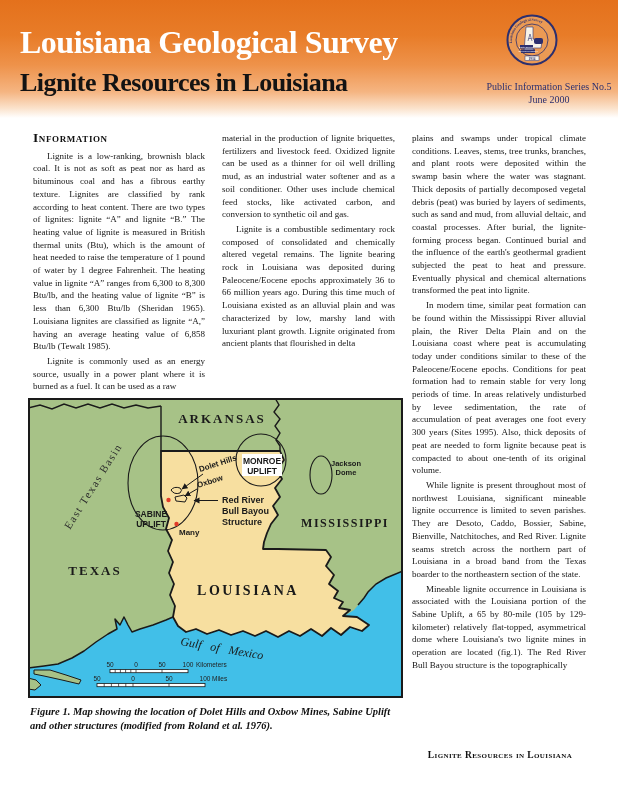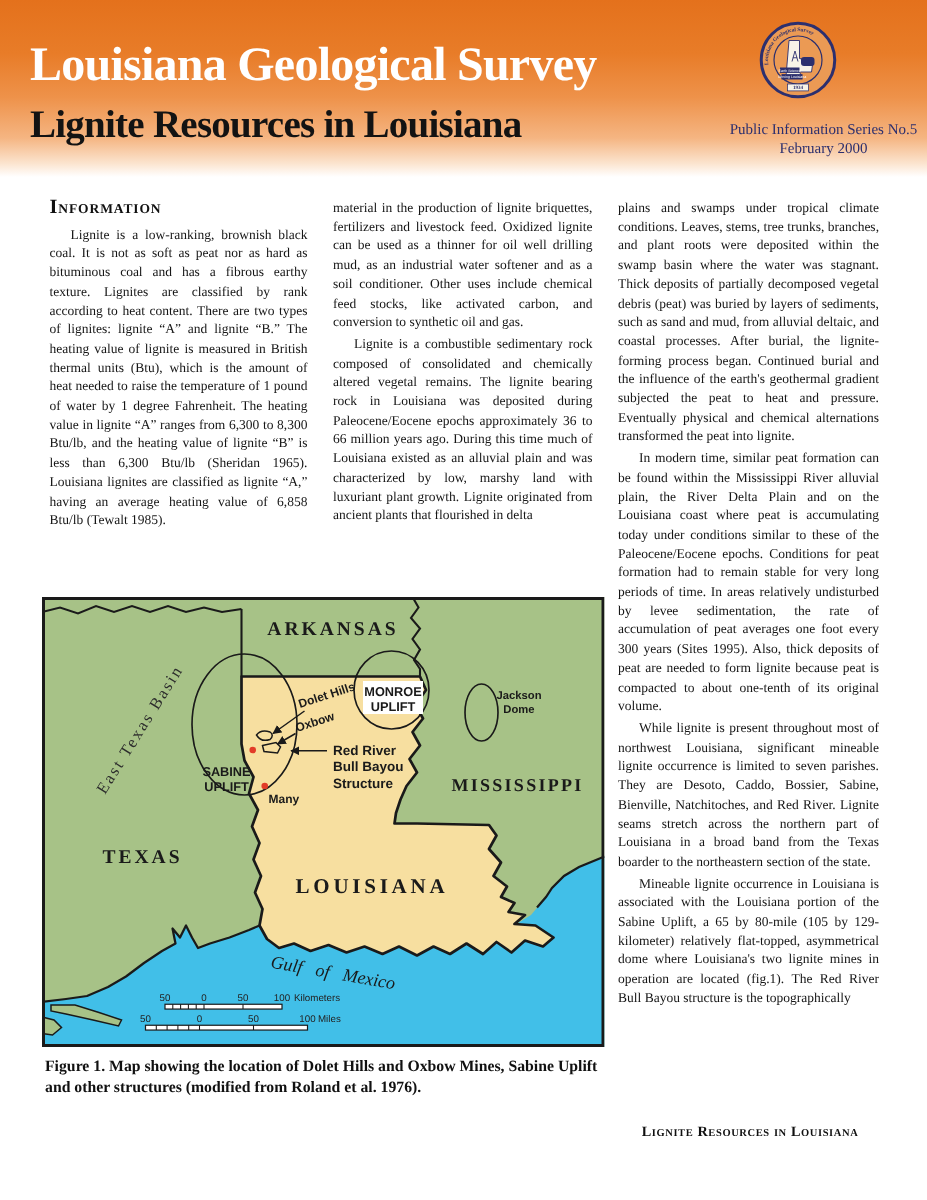"February 2000" div { text: February -> June }
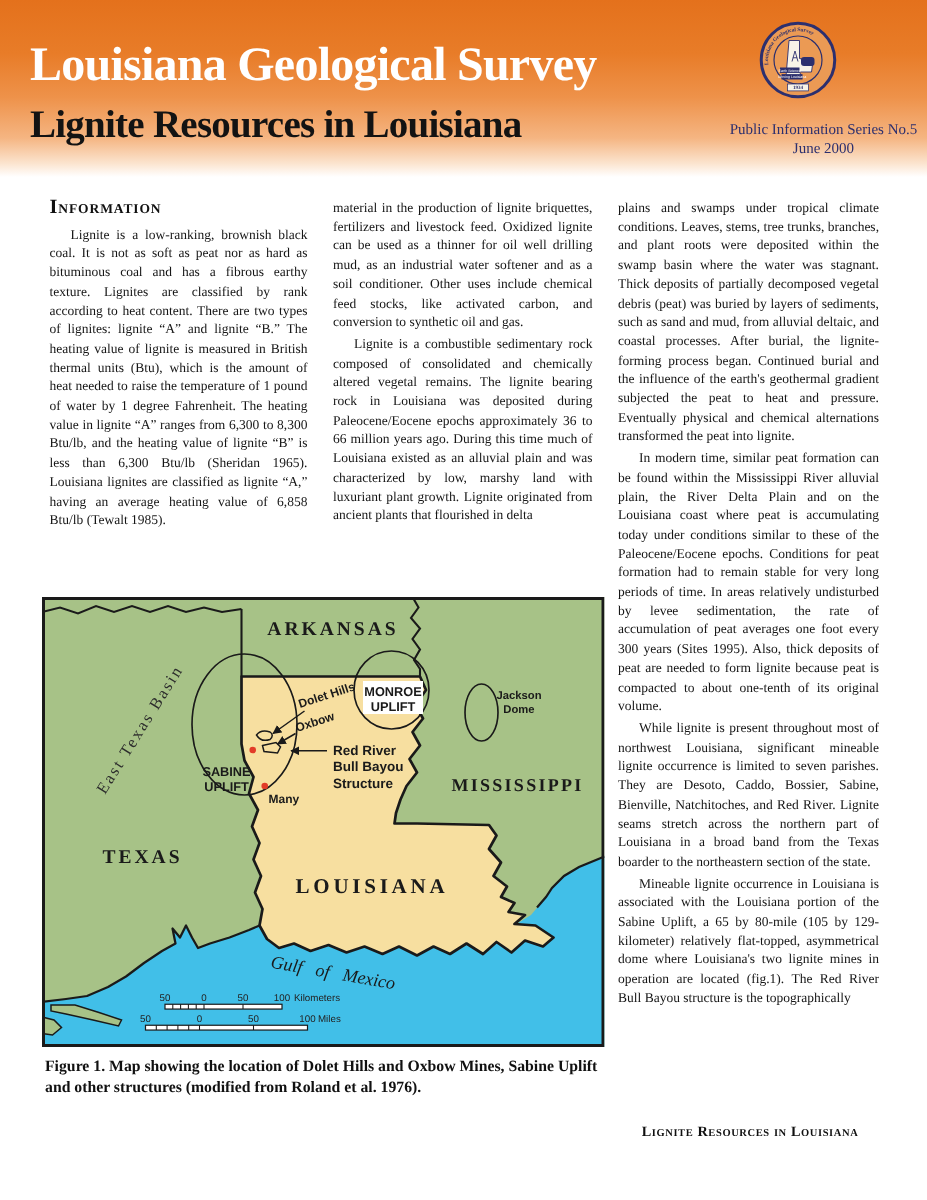"Lignite is commonly used as" p { html: none -> <p>Lignite is commonly used as an energy source, usually in a power plant where it is burned as a fuel. It can be used as a raw</p> }
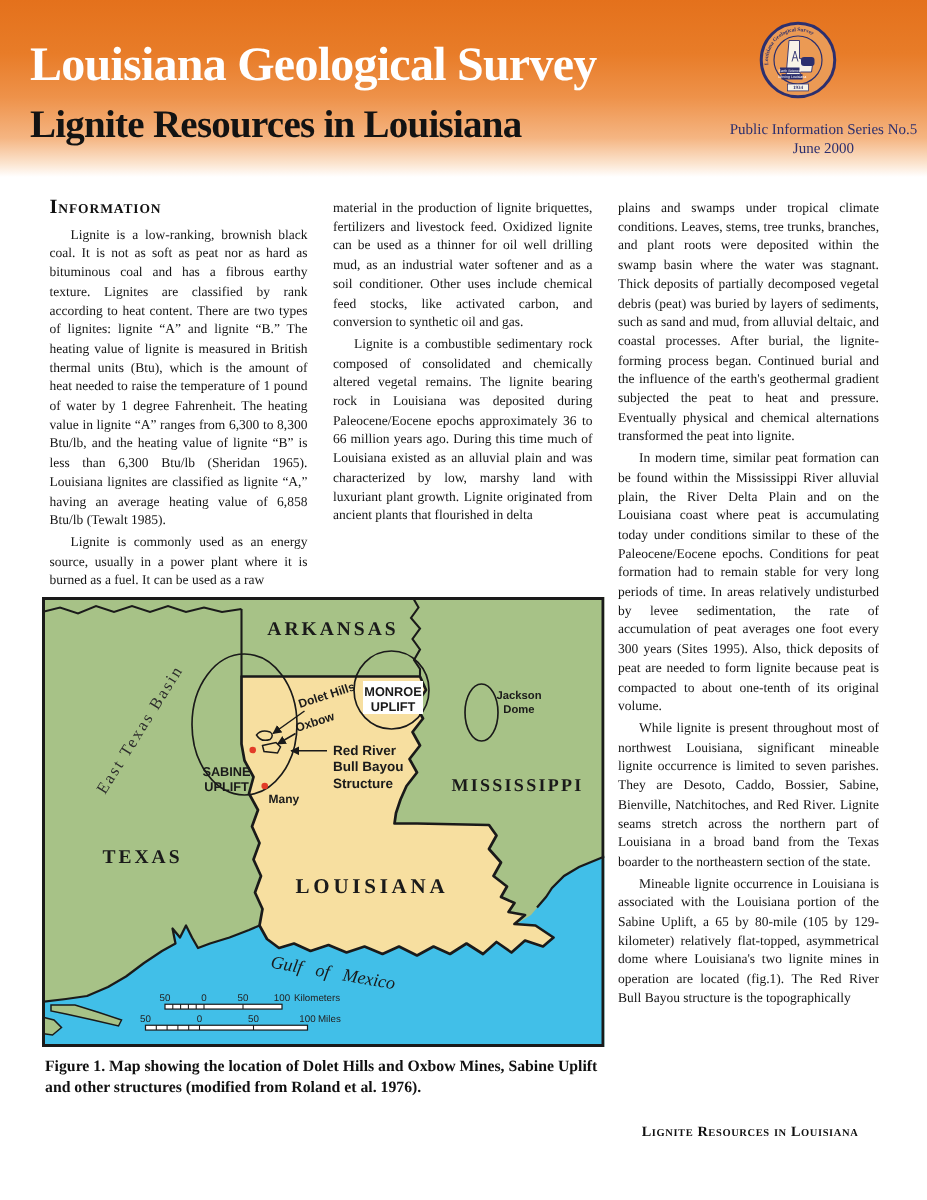"Figure 1. Map showing the" .caption { font-style: none -> italic }
